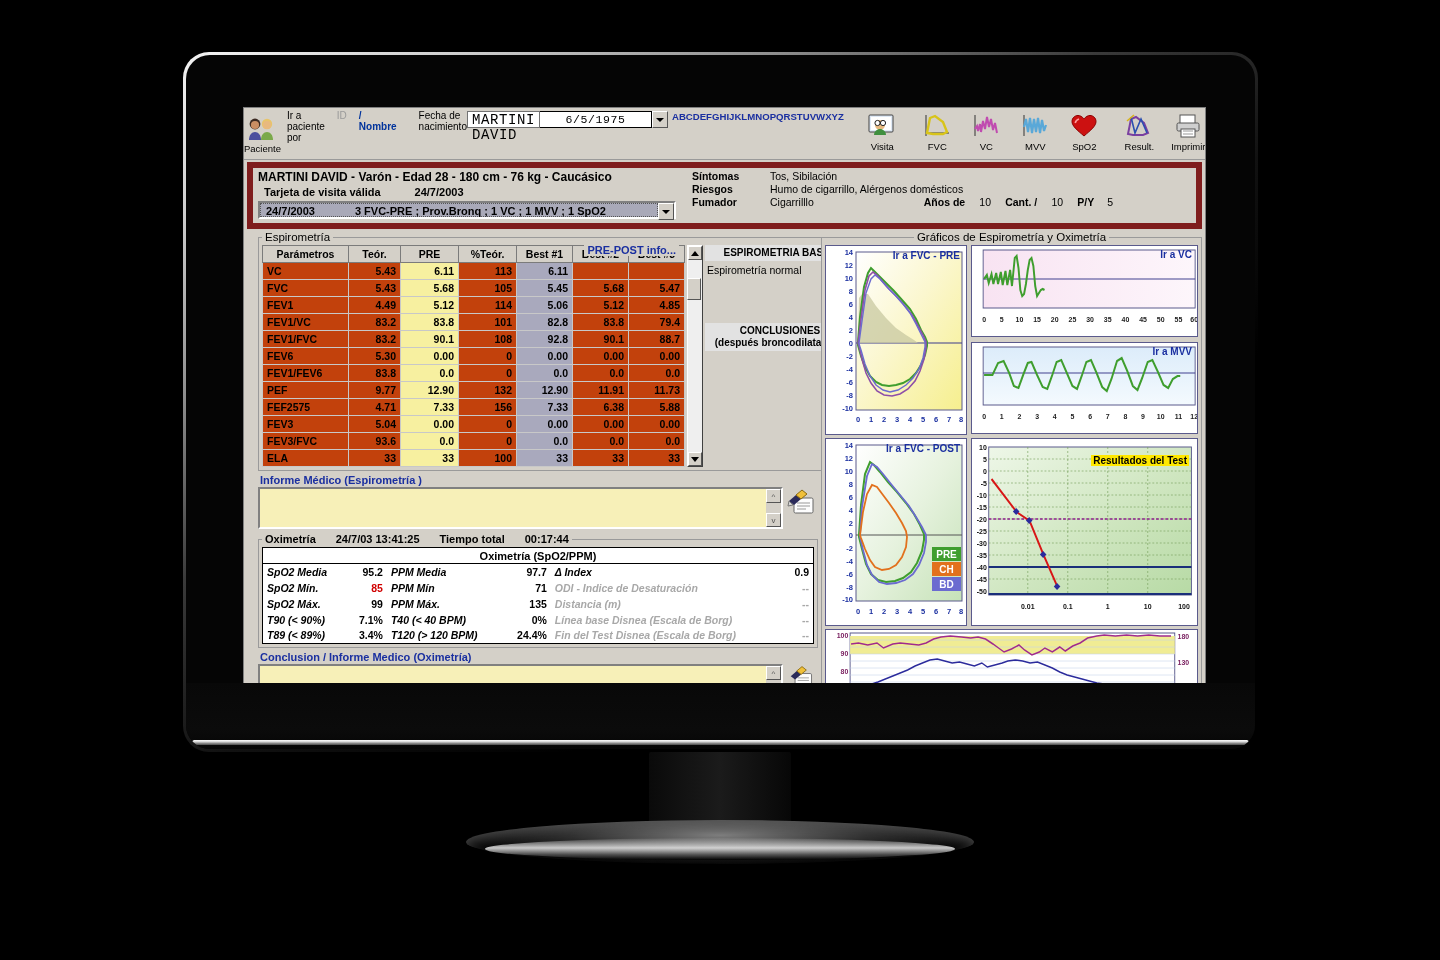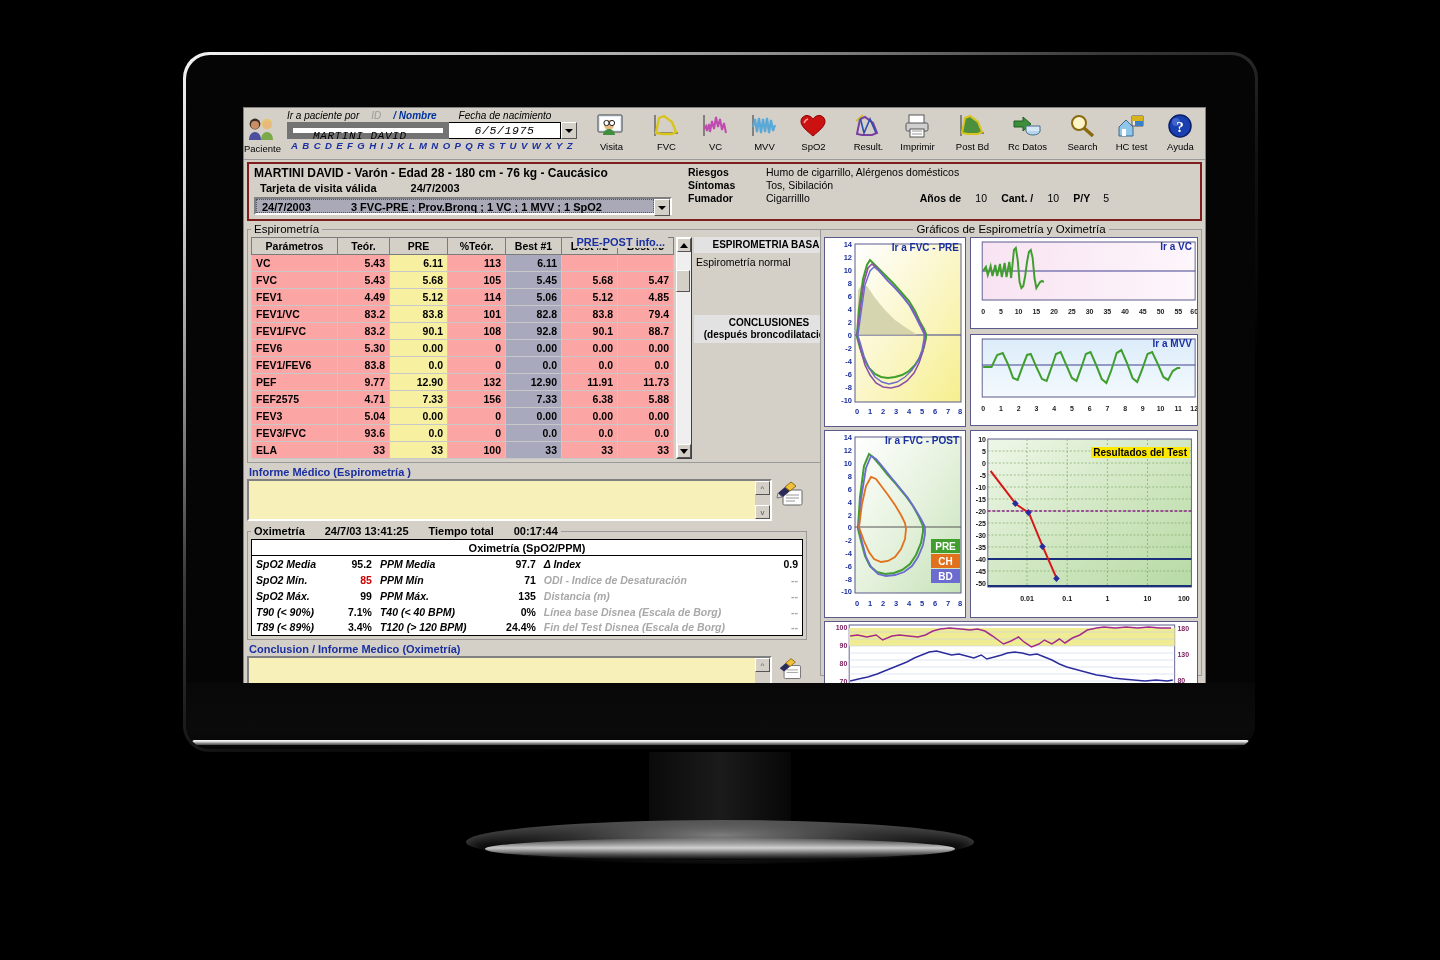"Ir a paciente por" #goto-patient { flex-direction: column -> none; font-style: italic -> none }
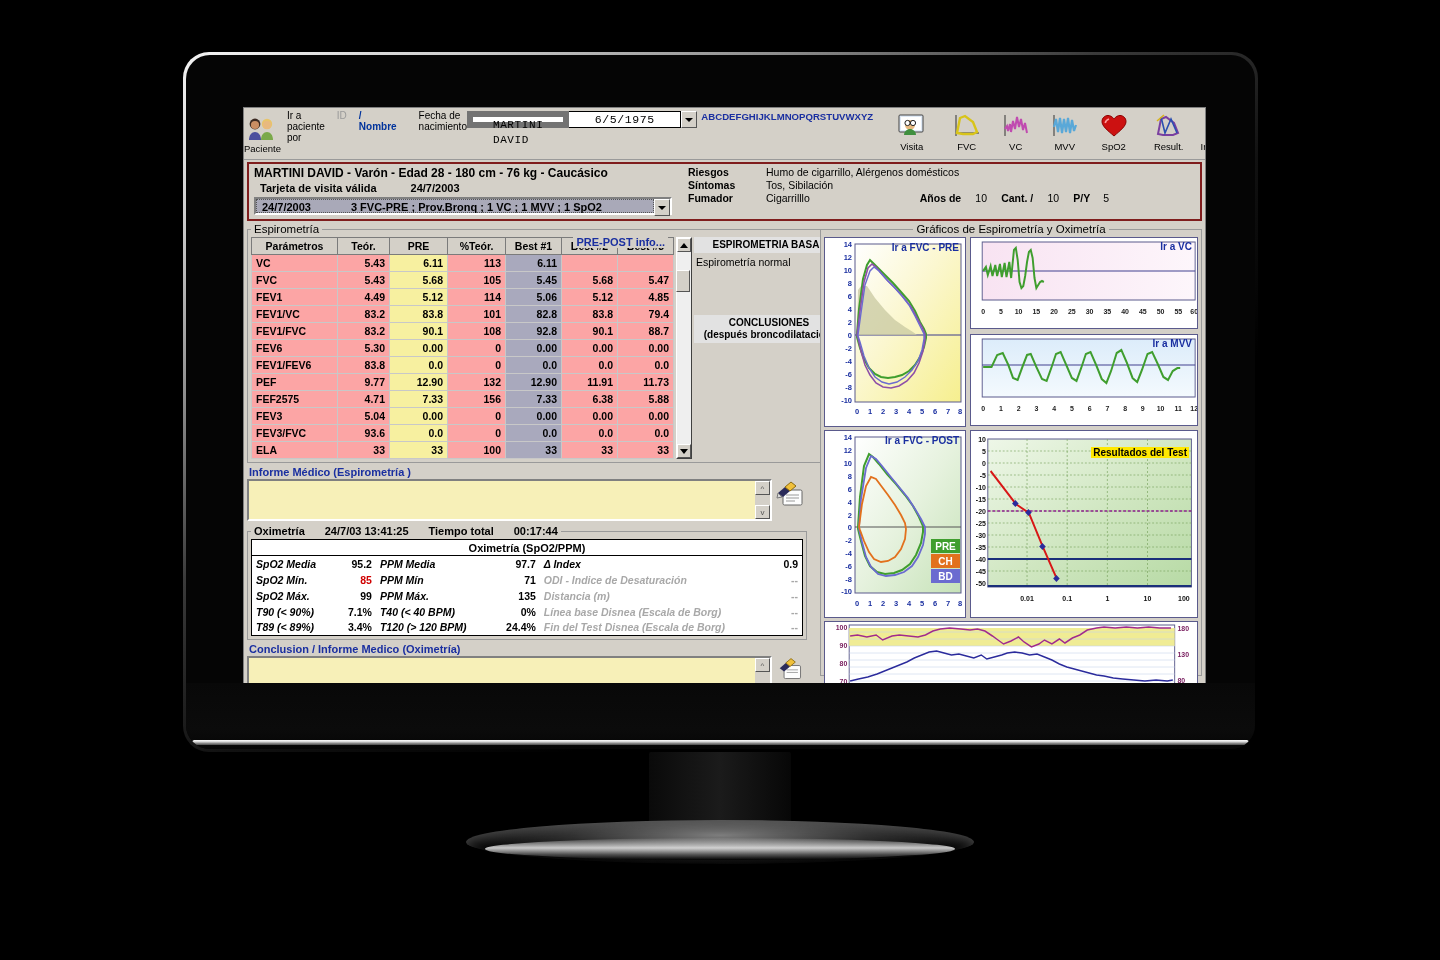"MARTINI DAVID" #patient-name-field { border: 6px solid #737373 -> 1px solid #737373; font-size: 11px -> 14px; padding: 1px 20px -> 1px 4px }
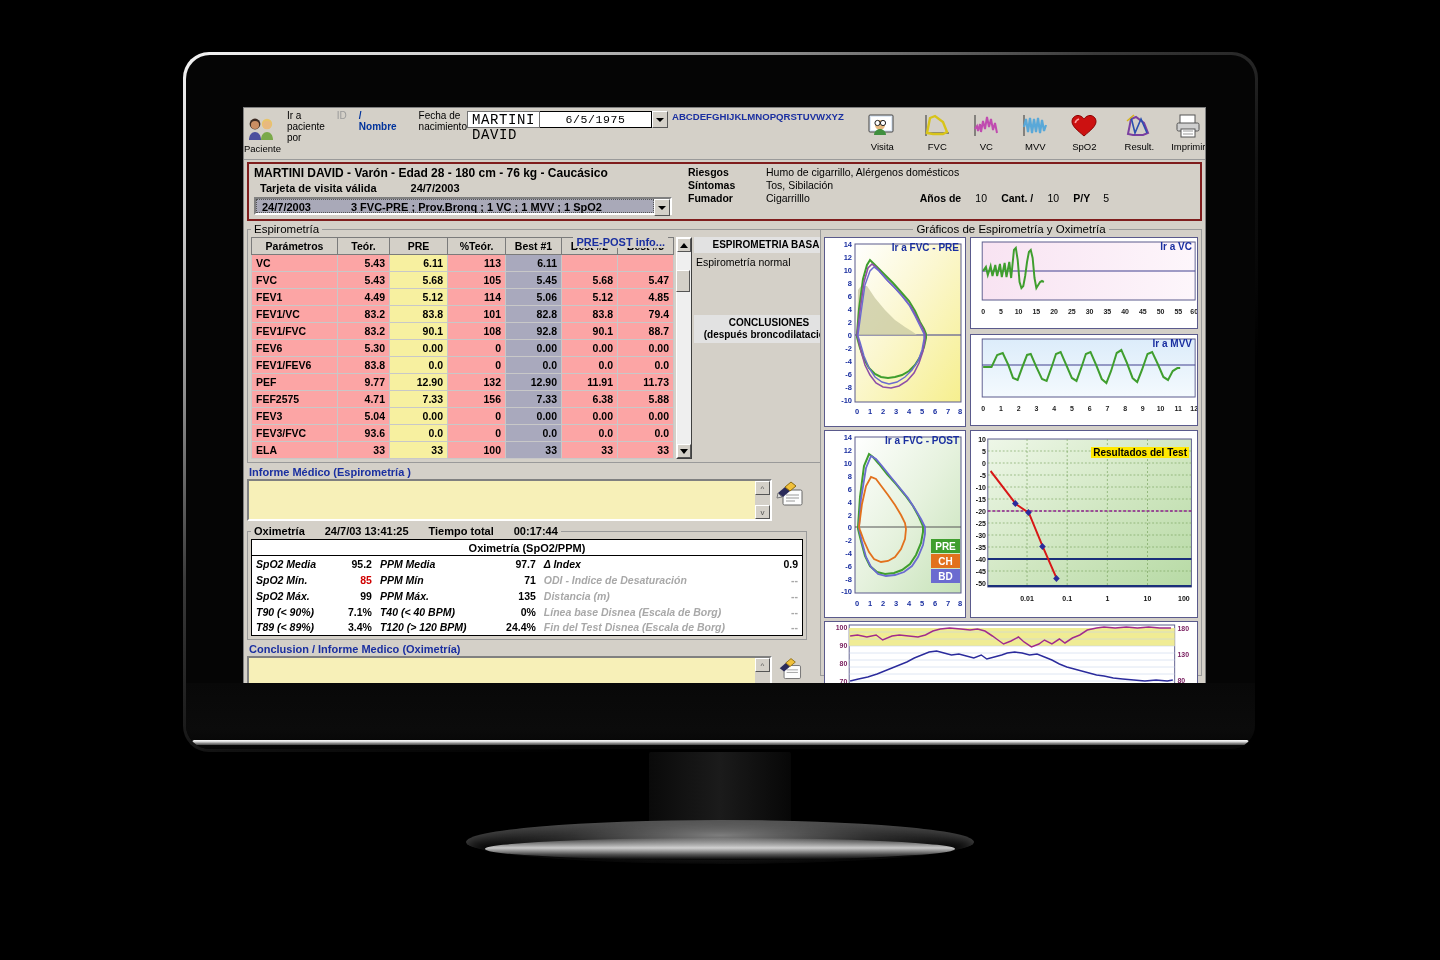"MARTINI DAVID - Varón -" #patient-header { border: 2px solid #7f1d1d -> 6px solid #7f1d1d }
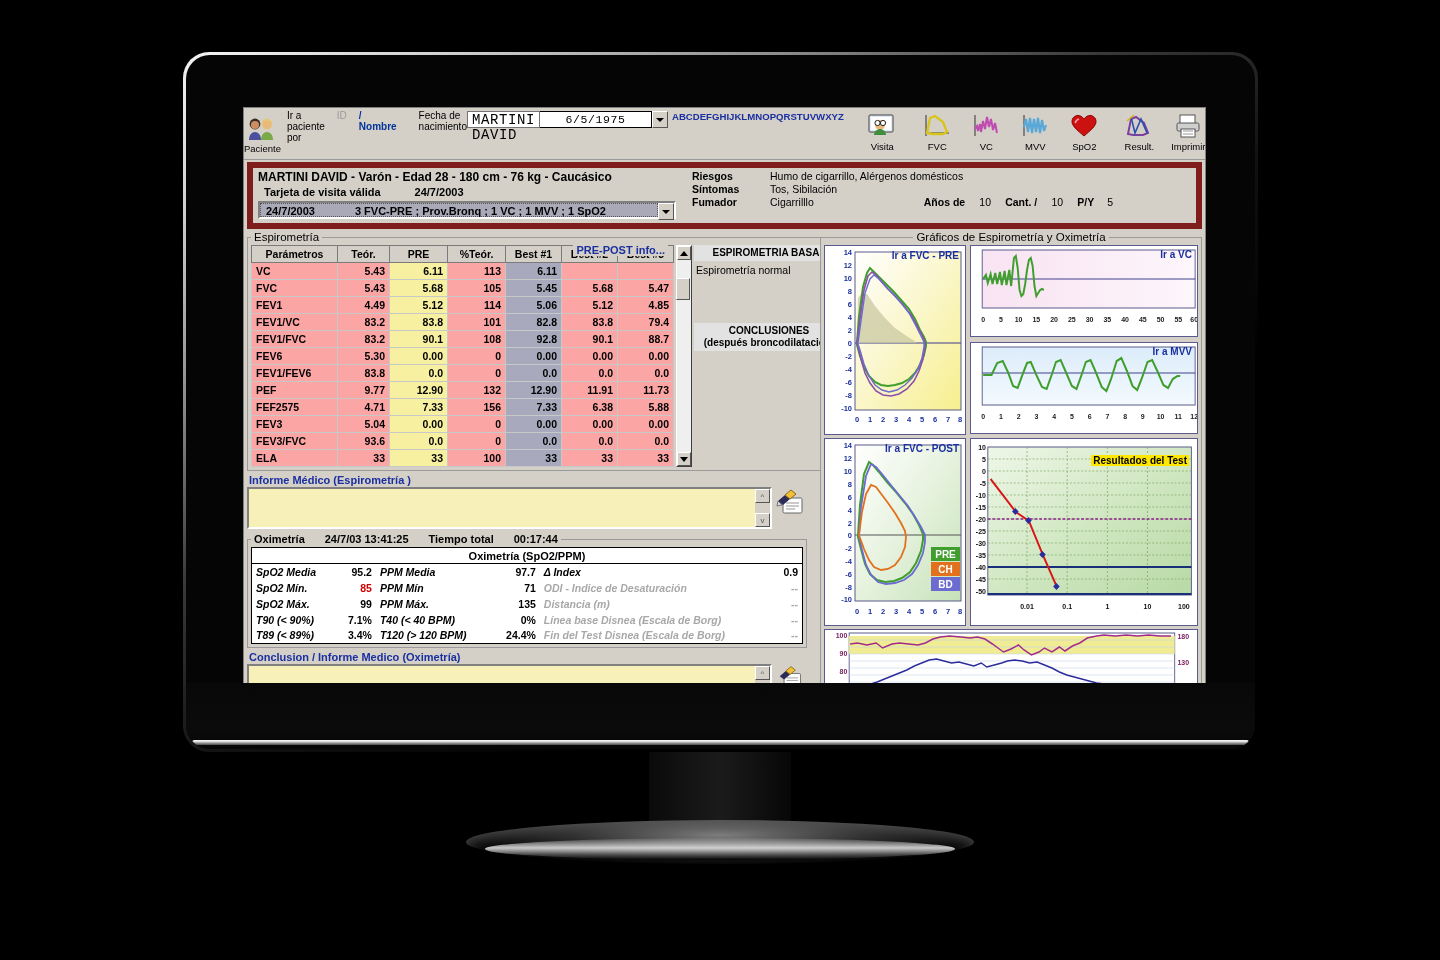"Riesgos" div.ph-line { order: before "Síntomas" -> after "Síntomas" }
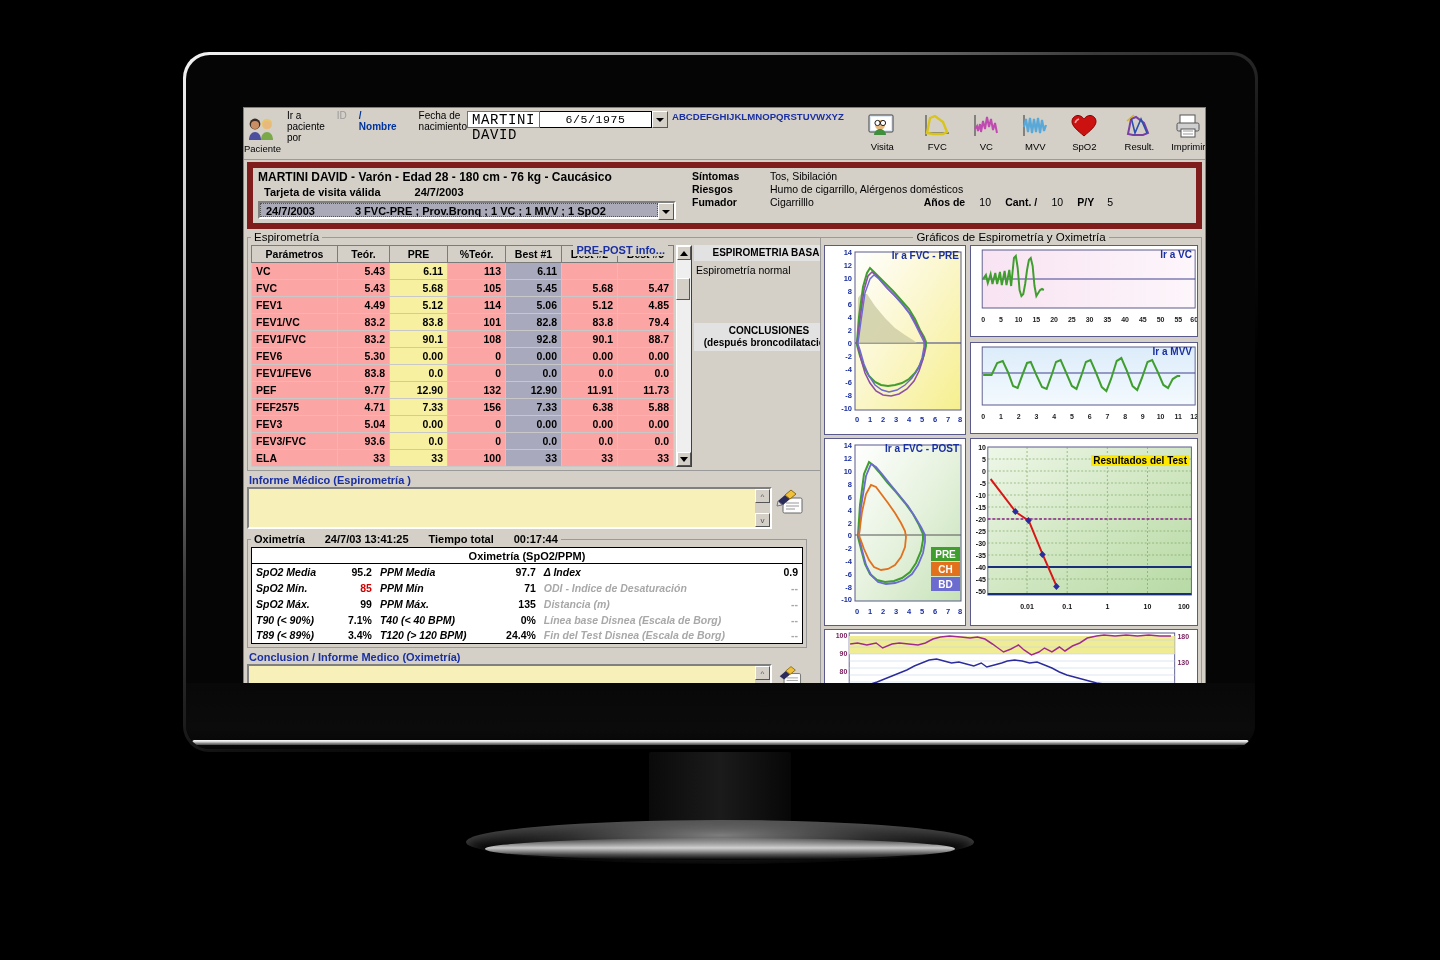"Espirometría" #content { gap: 13px -> 3px; padding: 2px 3px 0 3px -> 2px 3px 0 14px }
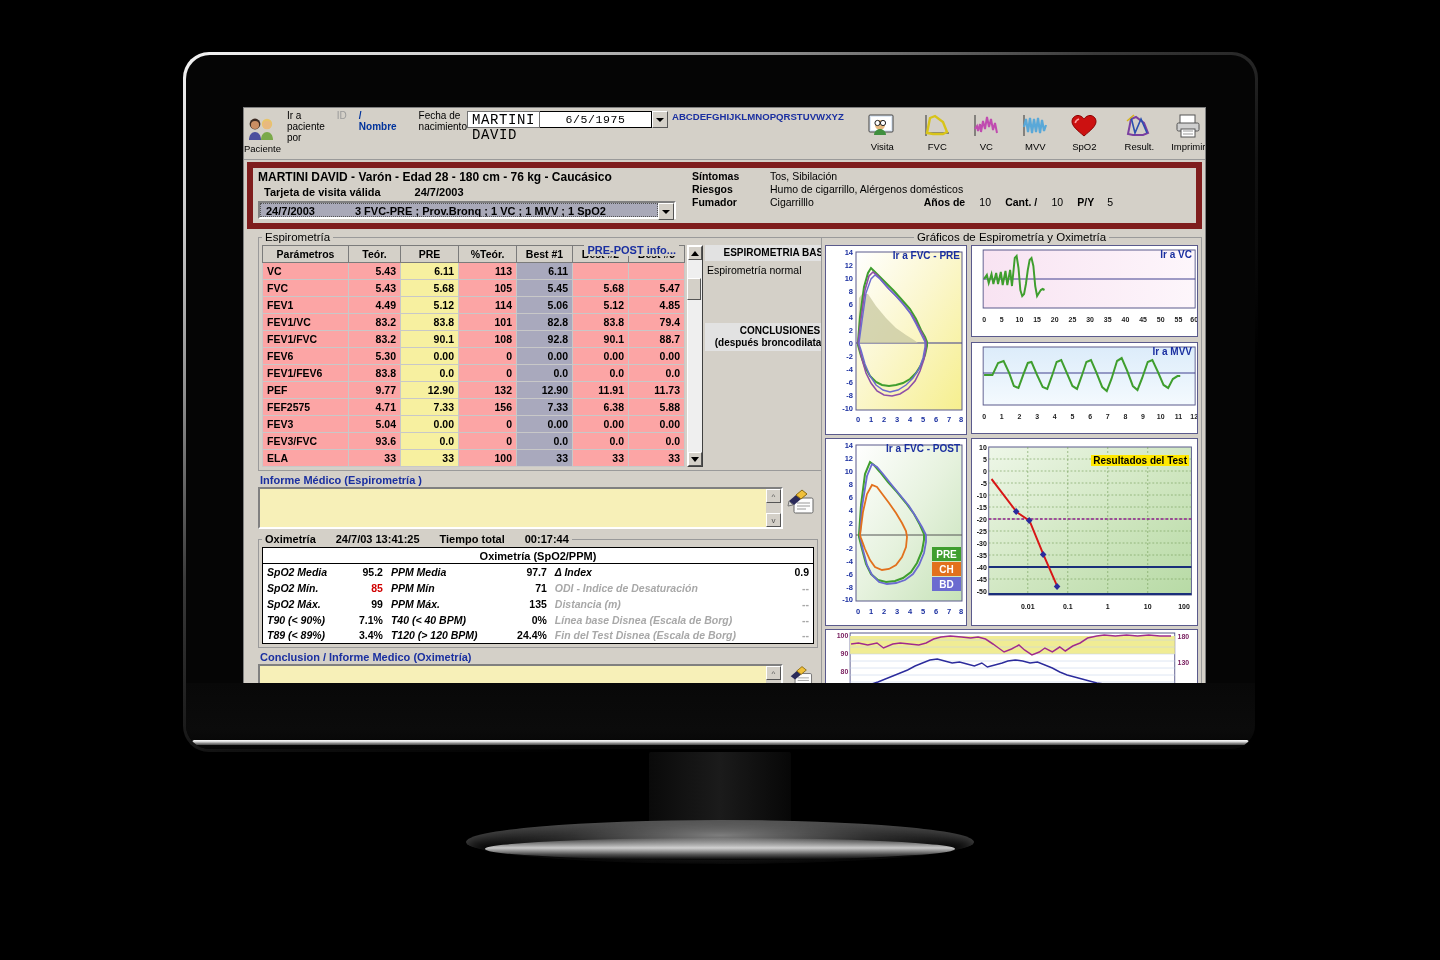"Parámetros" table.spiro { background: #fca5a5 -> #c2410c }
